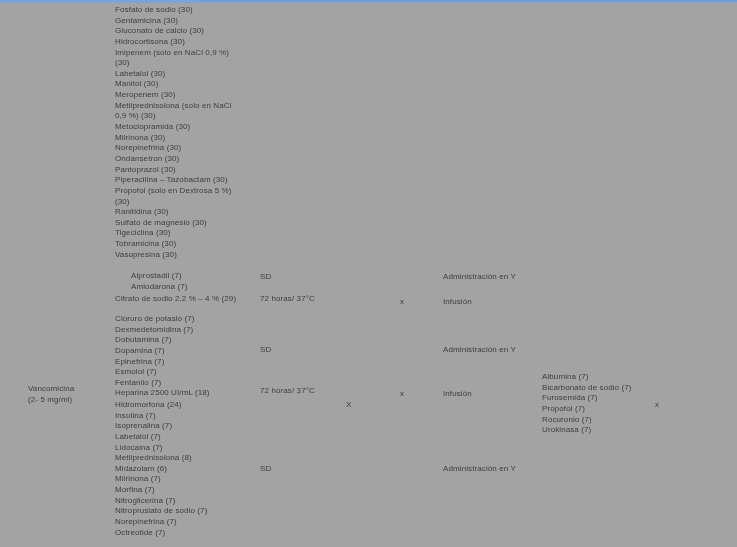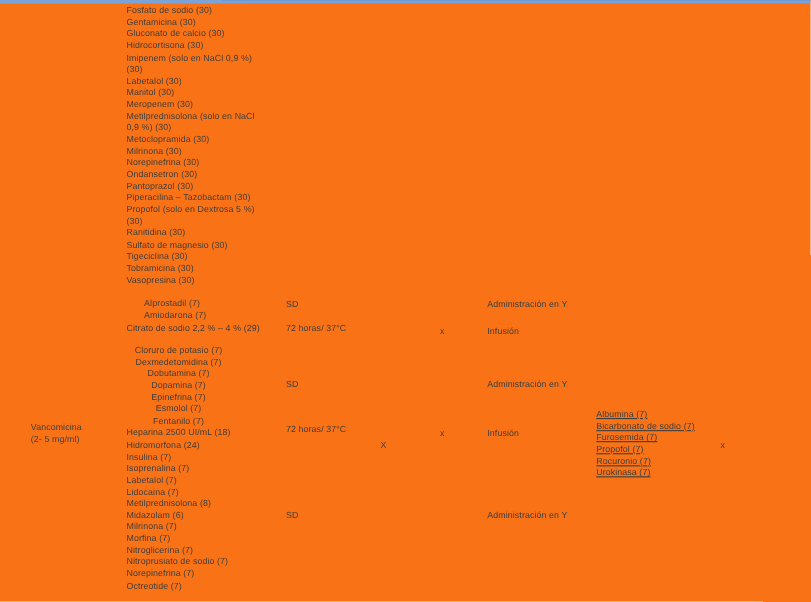"Fosfato de sodio (30)" .page { background: #f97316 -> #a3a3a3 }
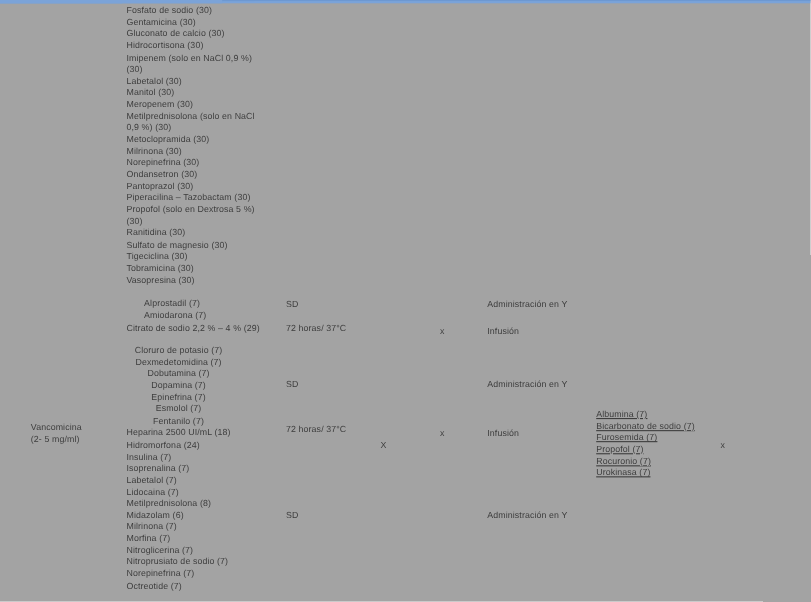"Cloruro de potasio (7)" div.abs { text-align: center -> none }
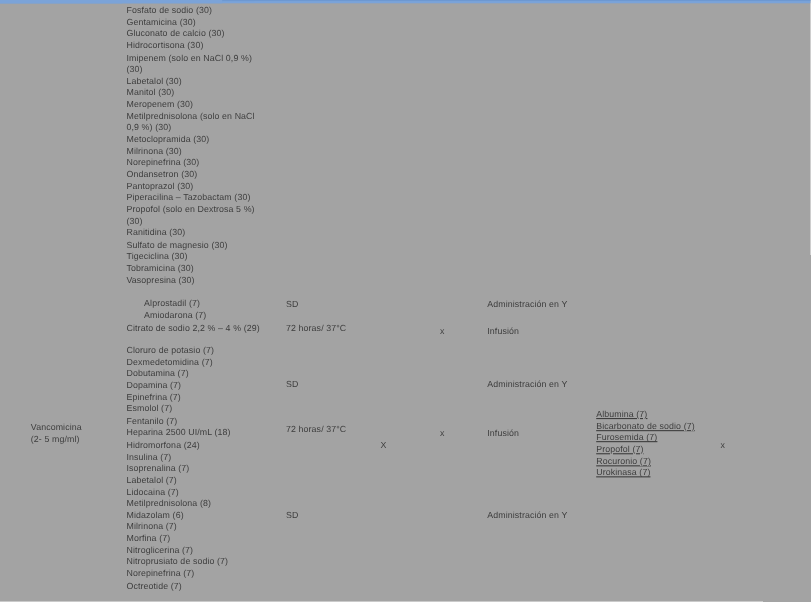"Albumina (7)" div.abs { text-decoration: underline -> none }
